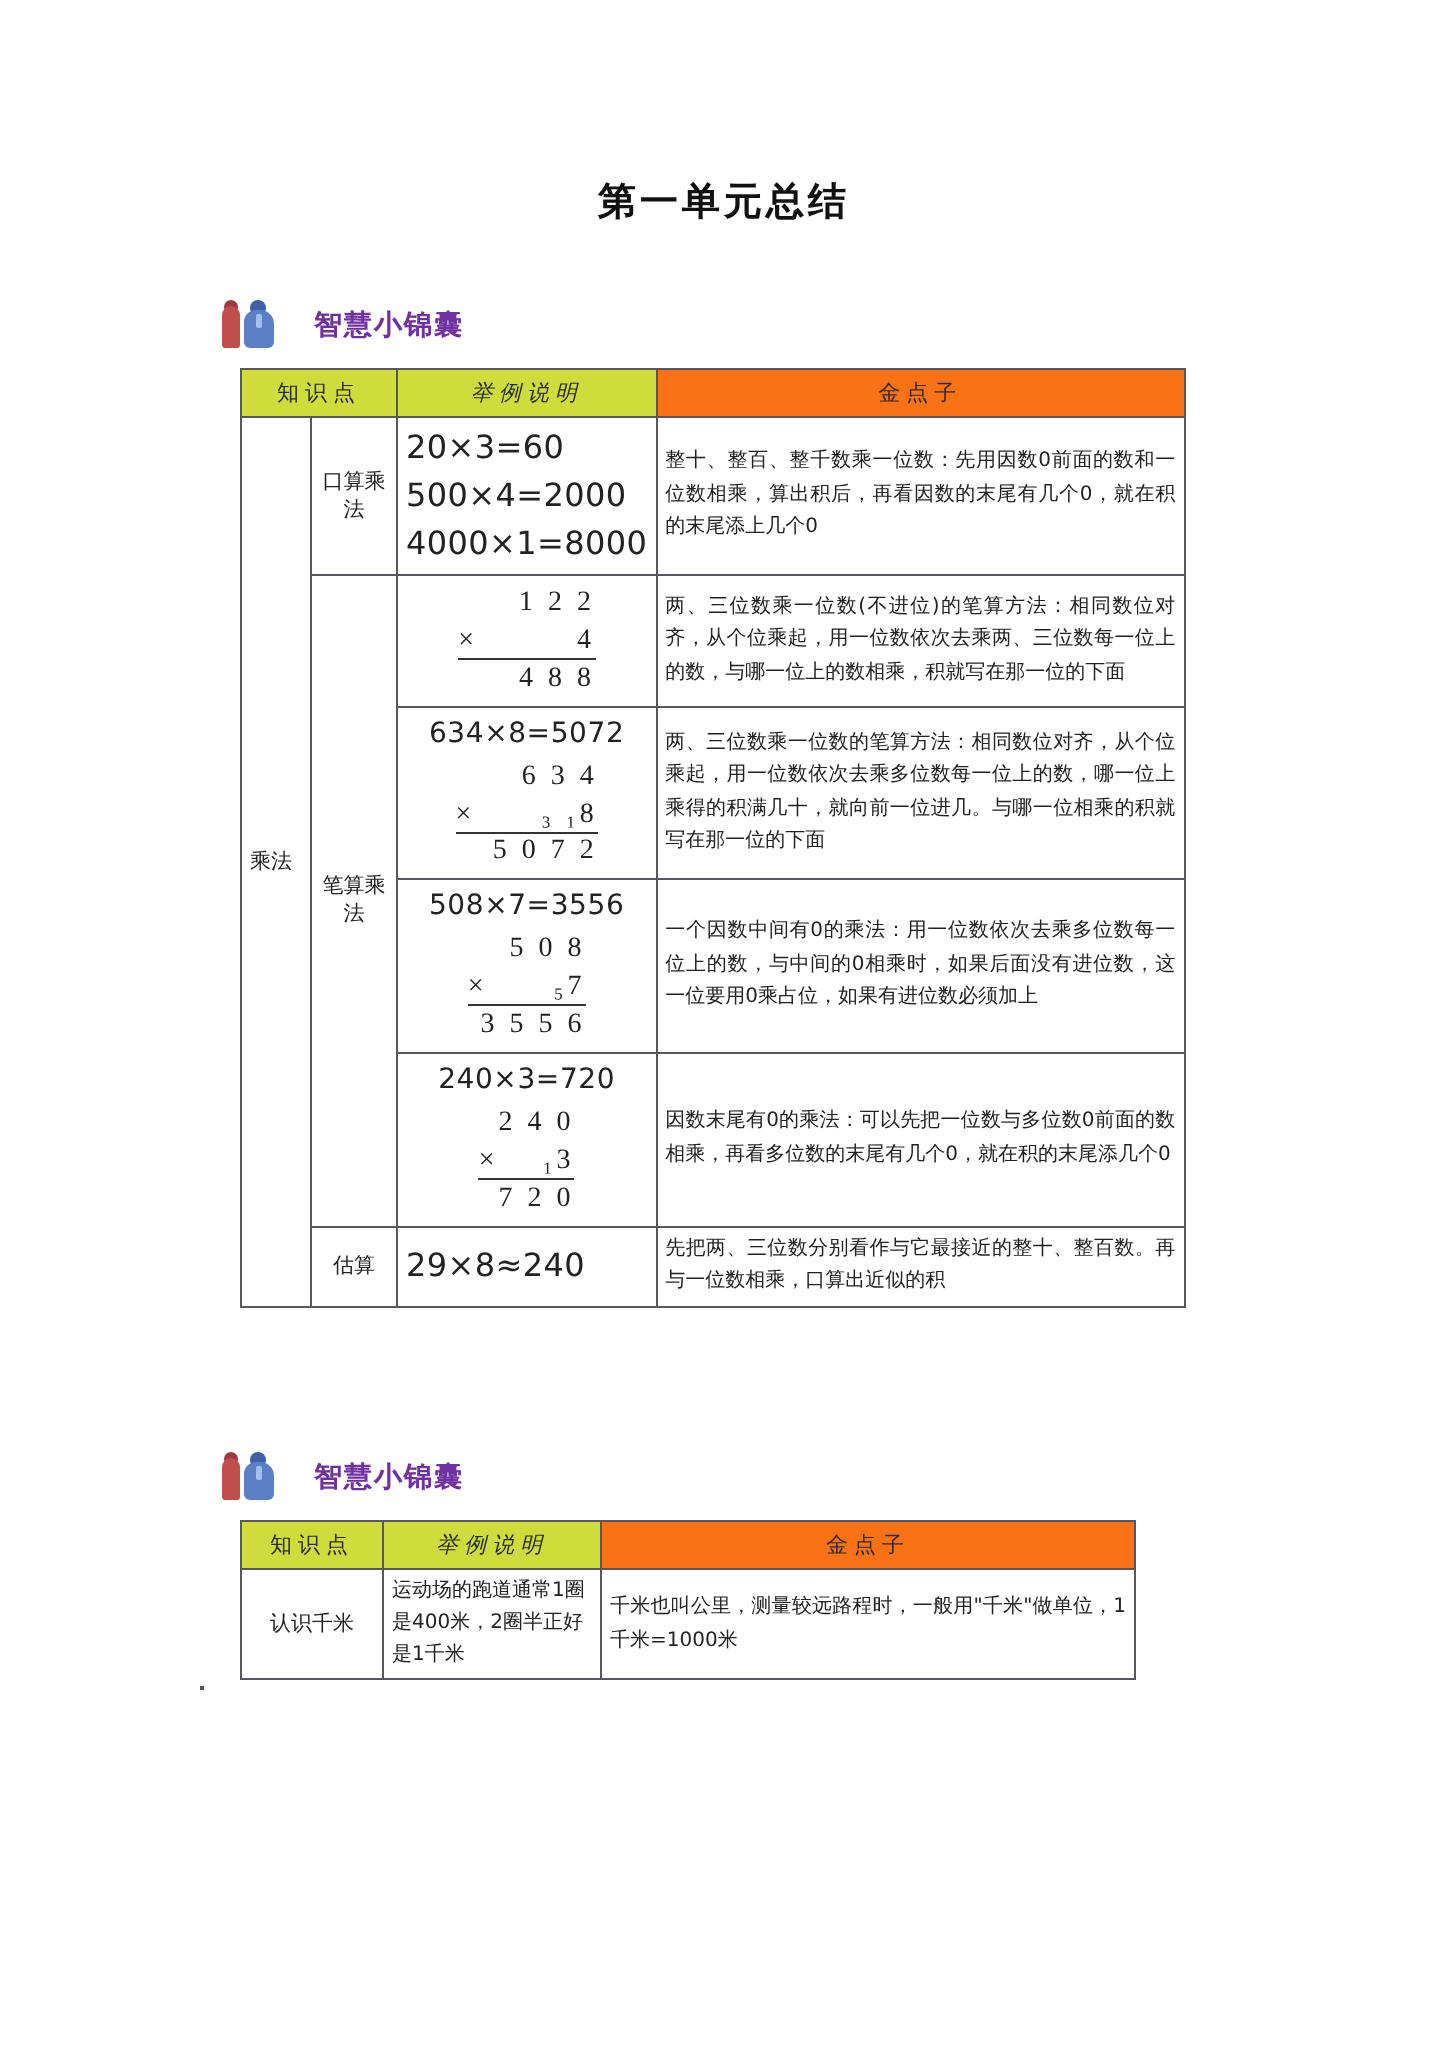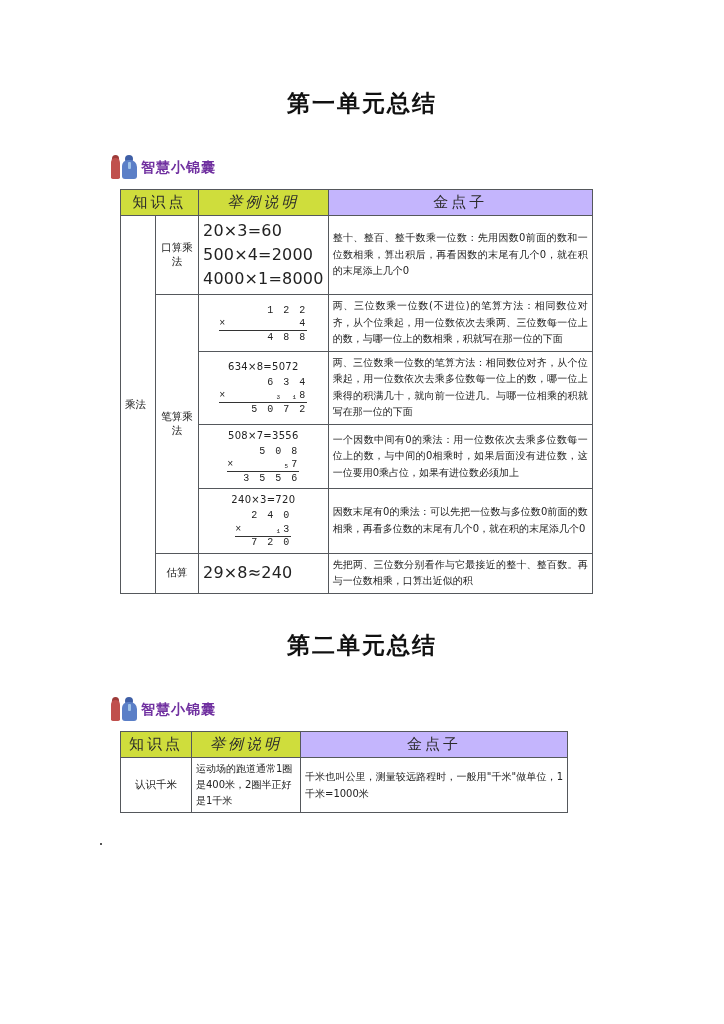"第一单元总结" .unit-title { font-size: 23px -> 19px }
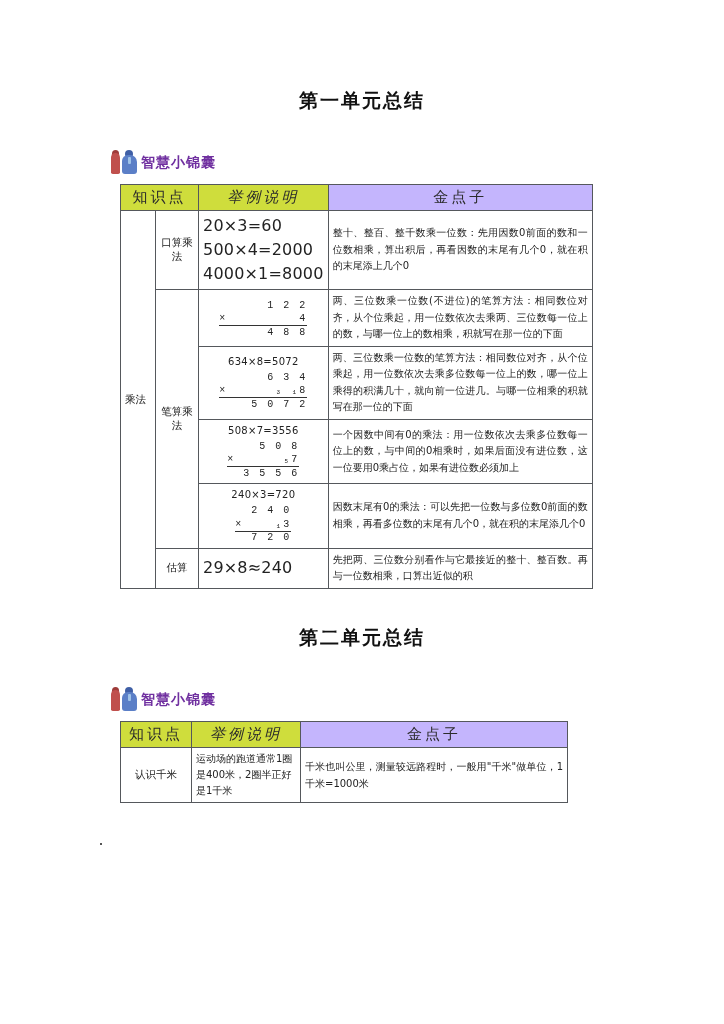"智慧小锦囊" .tip-banner { gap: 1px -> 17px }
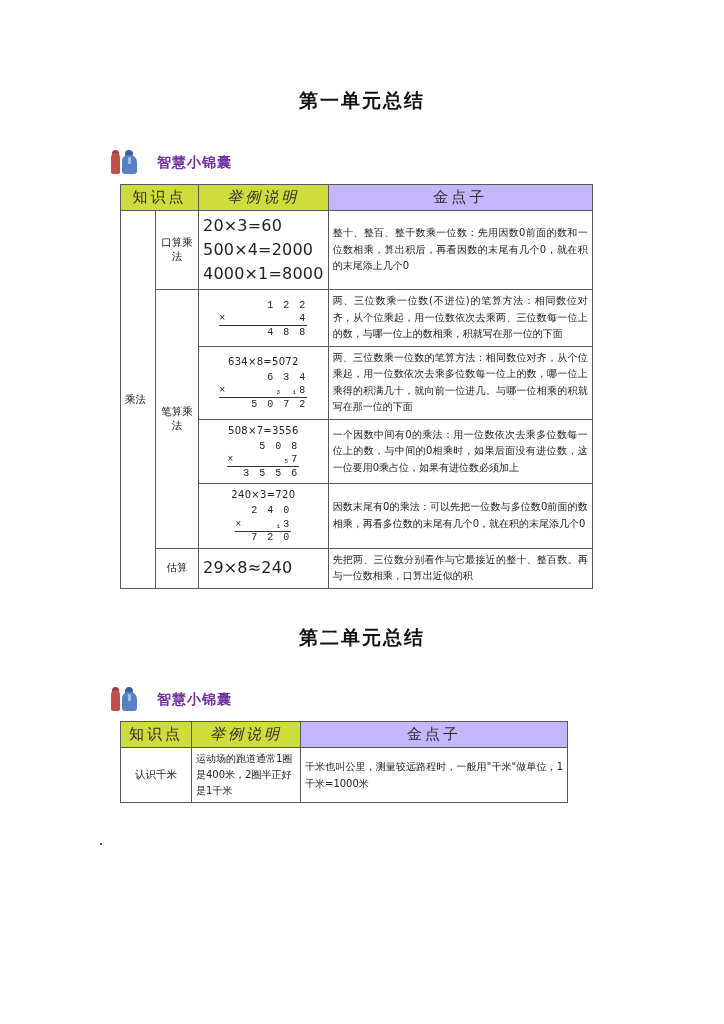"知识点" .hdr-cell { font-size: 15px -> 11px }
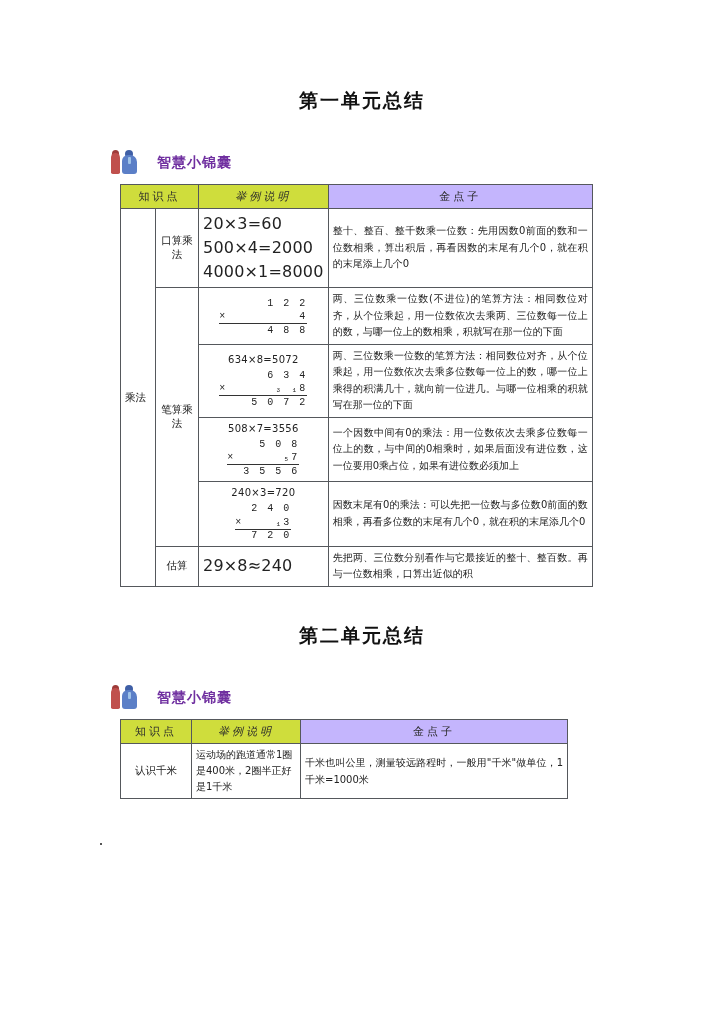"金点子" .hdr-gd { background: #c4b5fd -> #f97316 }
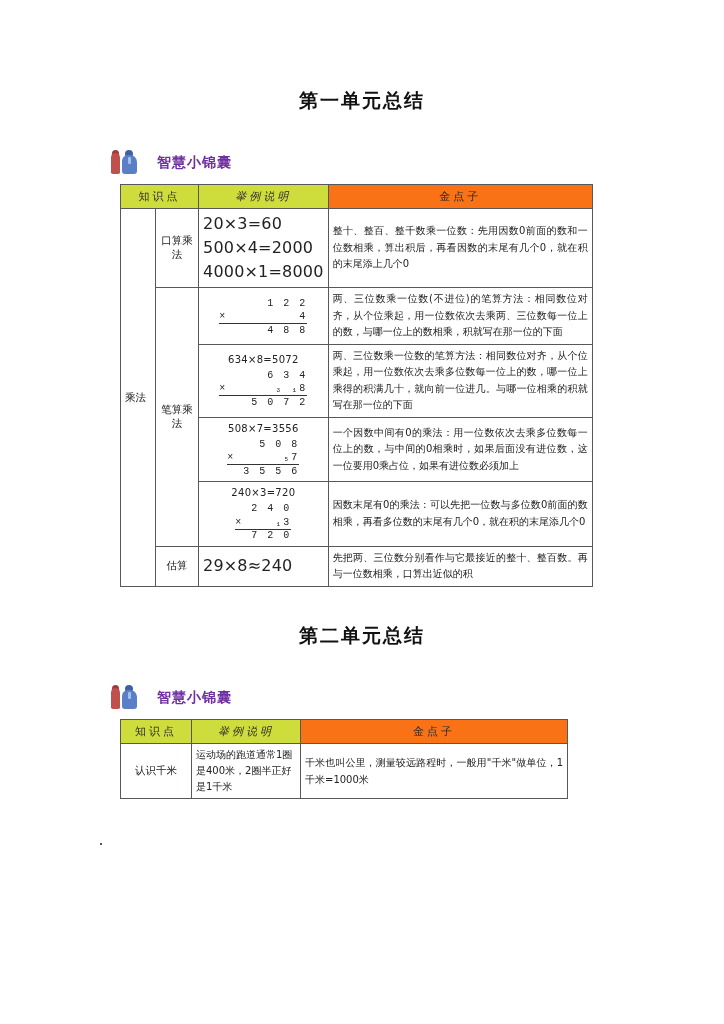"口算乘法" .sub-cell { font-family: Liberation Mono, monospace -> none }
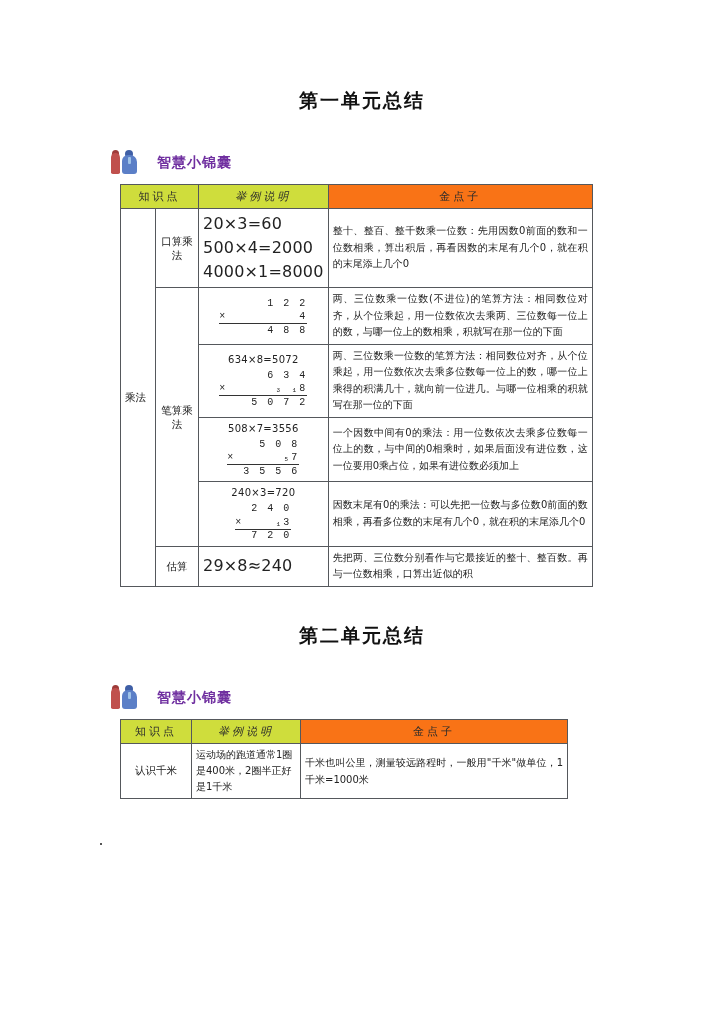"1 2 2" .vmath { font-family: Liberation Mono, monospace -> Liberation Serif, serif; font-size: 10px -> 14px }
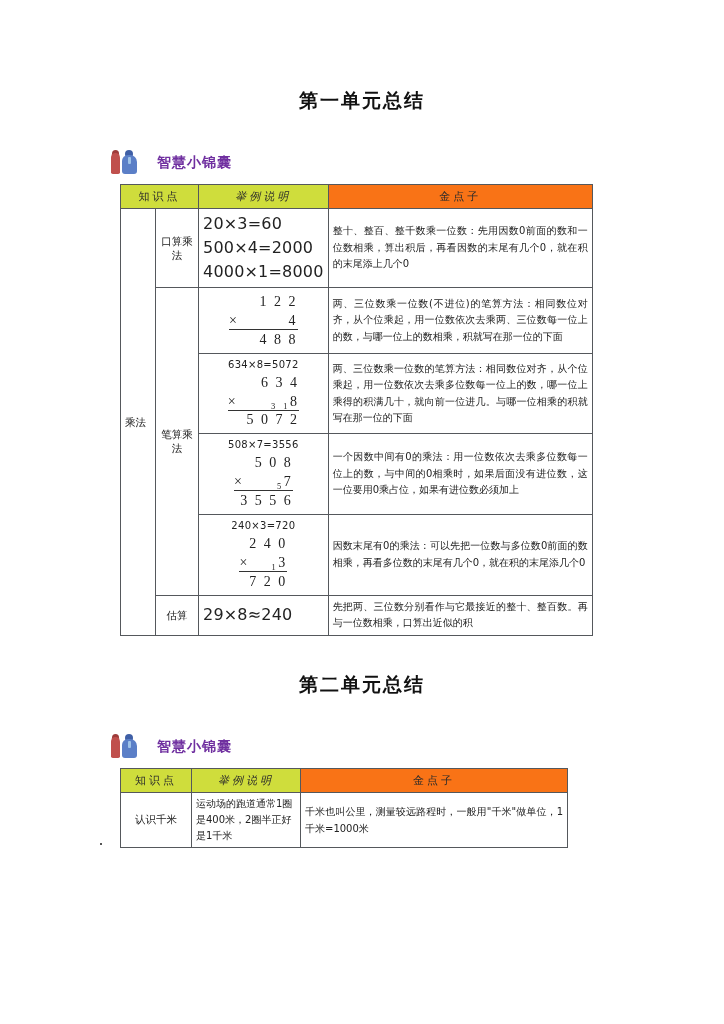"634×8=5072" .eqline { font-size: 10px -> 14px }
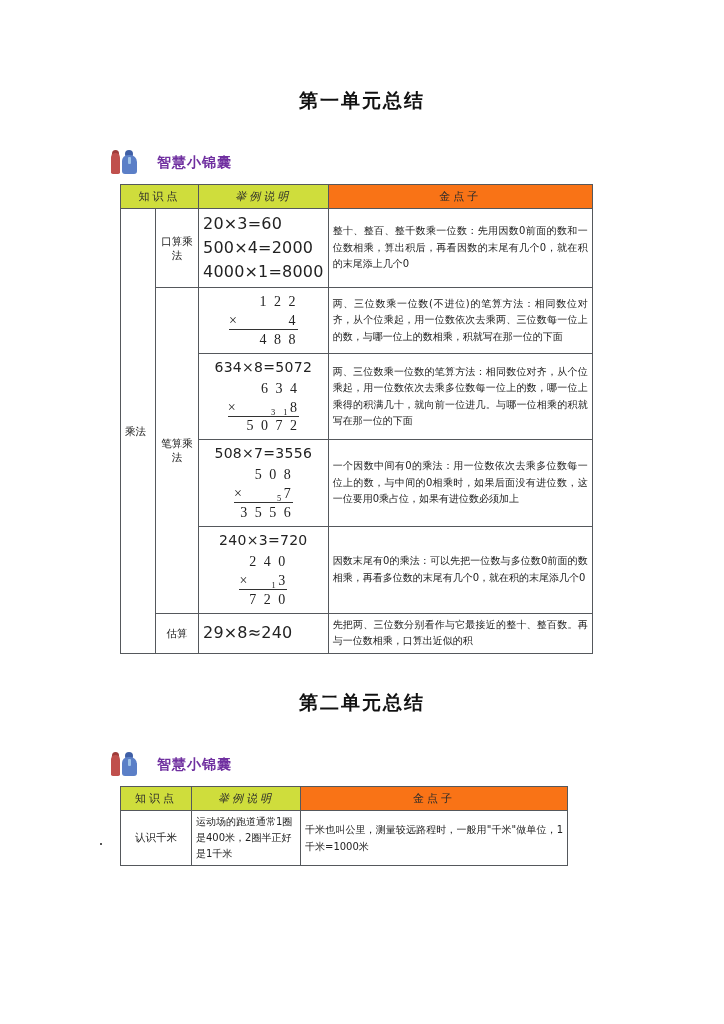"第二单元总结" div.unit-title { html: <div>第二单元总结</div> -> none }
